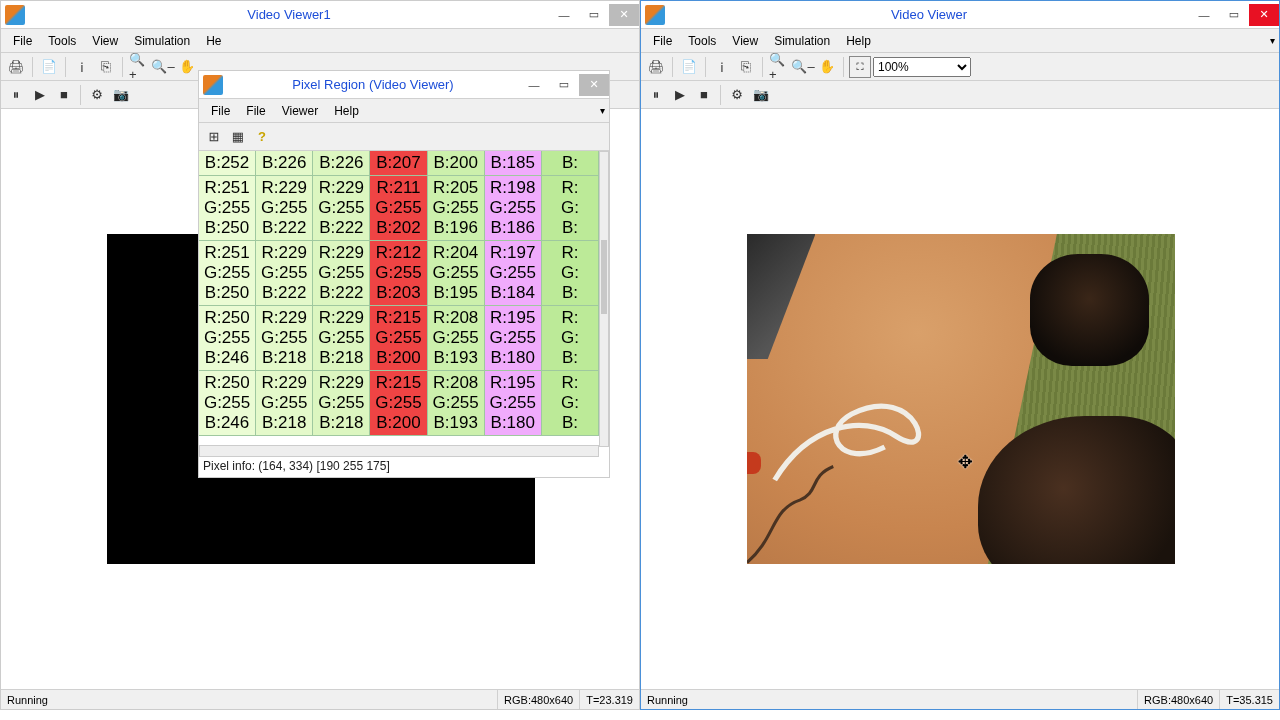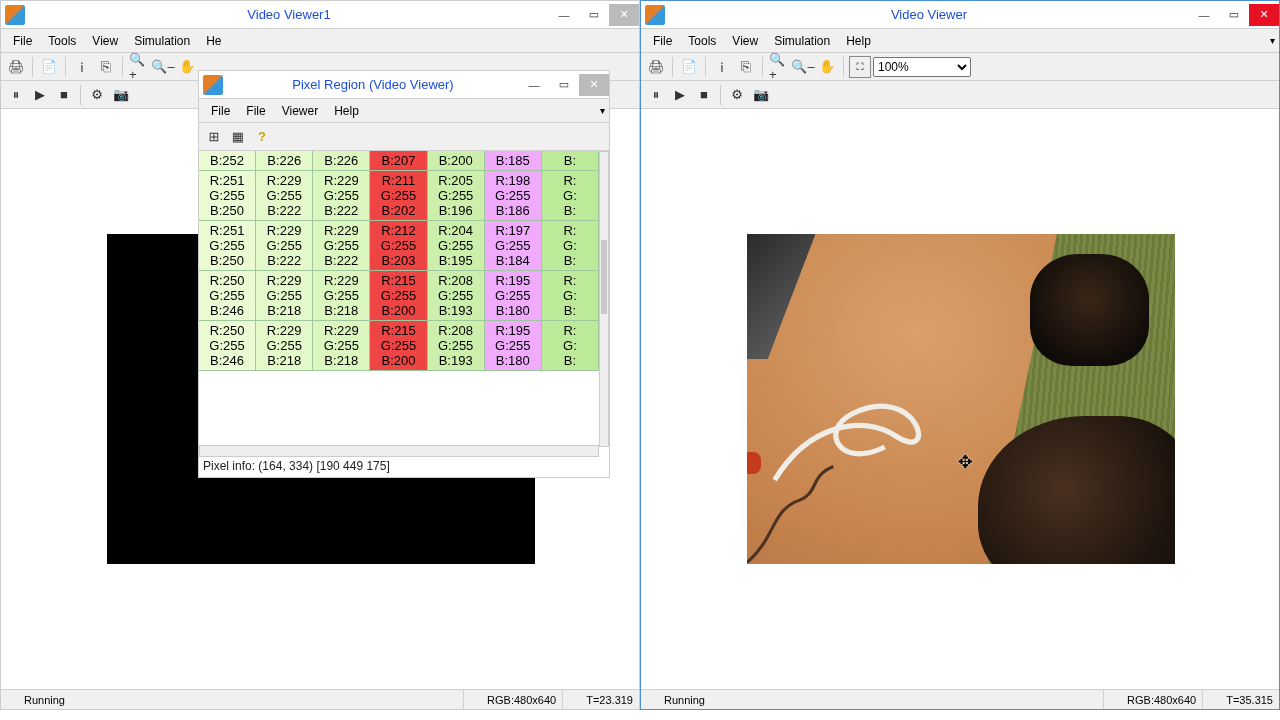"B:252" .pxtable { font-size: 13px -> 17px }
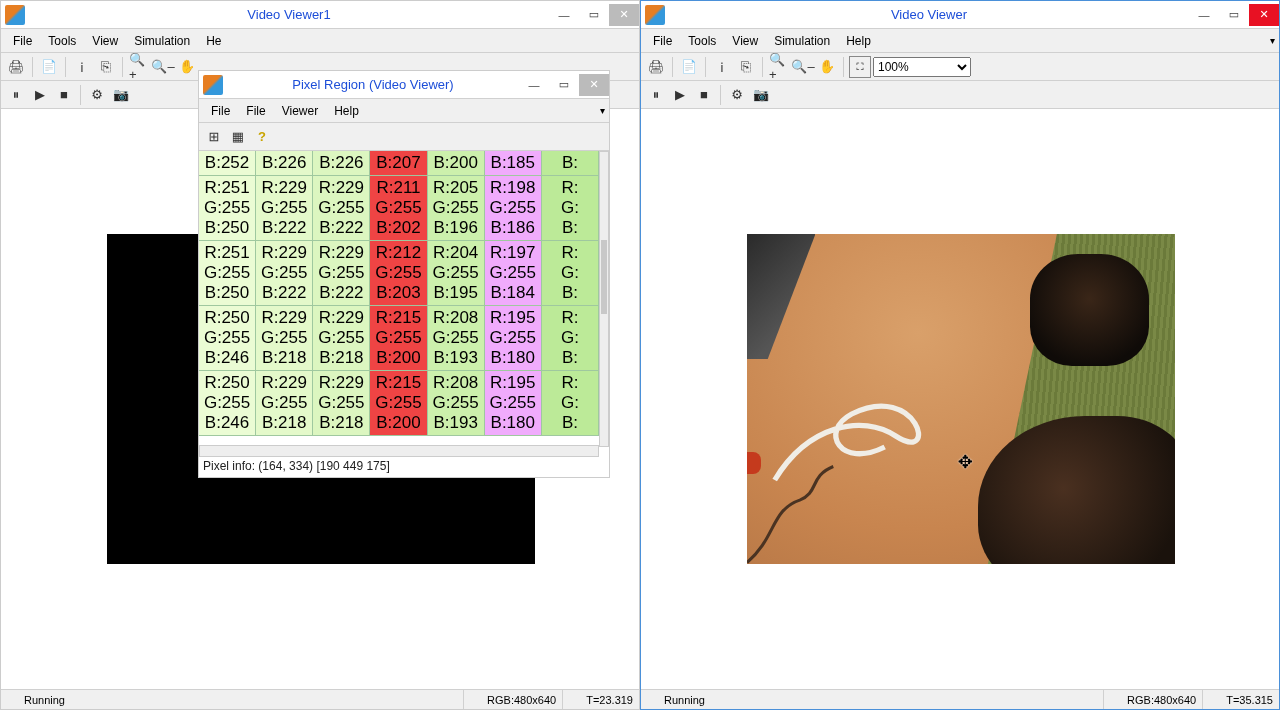"Pixel info: (164, 334) [190" div.pxinfo { text: 190 449 175 -> 190 255 175 }
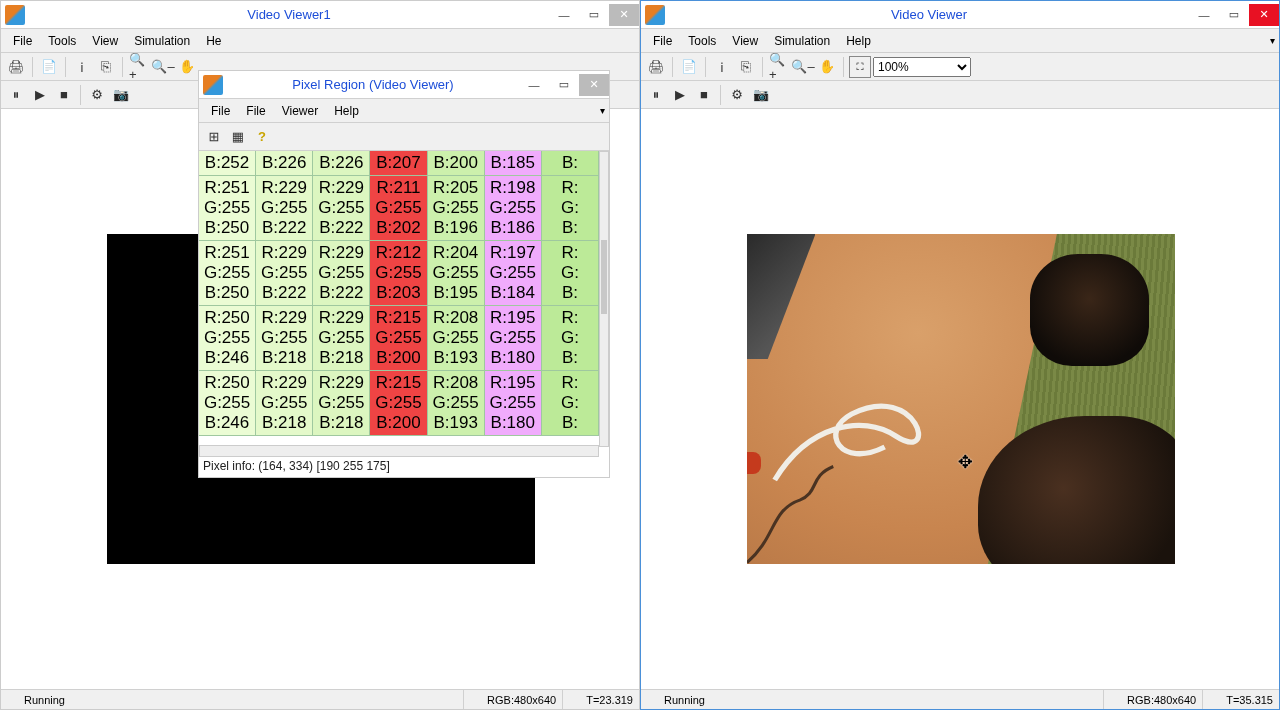"Running" .statusbar .cell { margin-left: 17px -> none }
